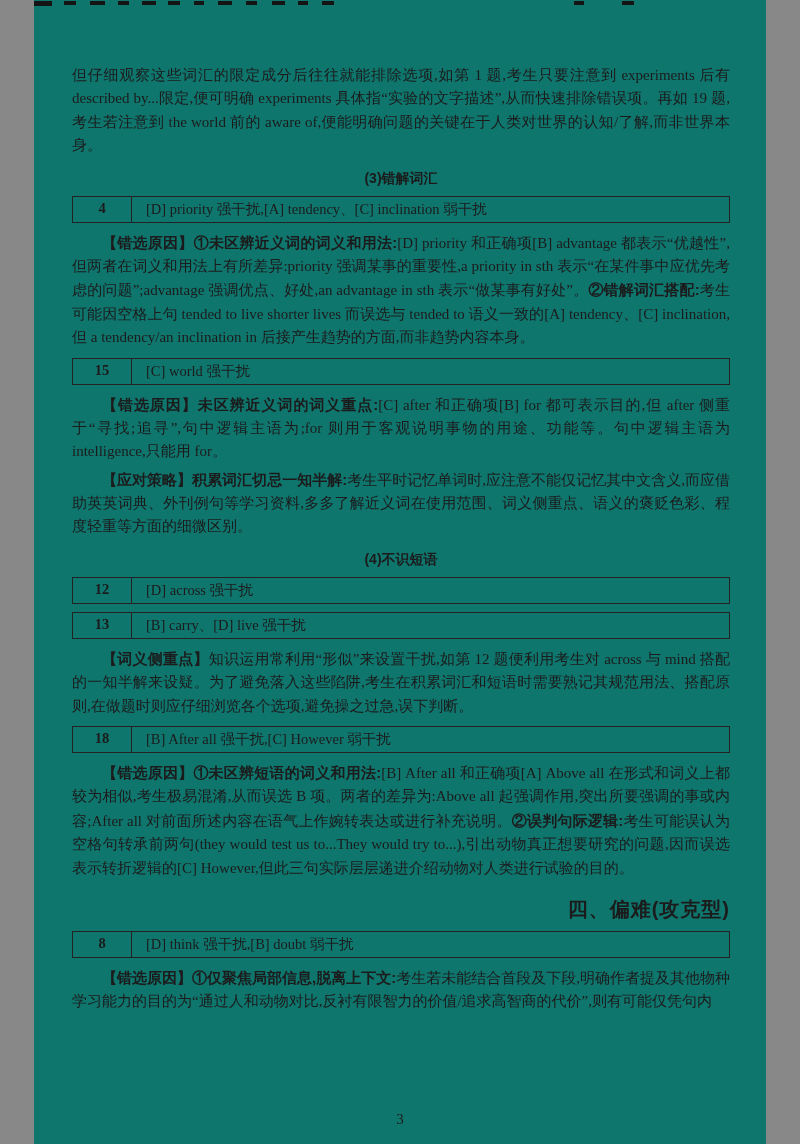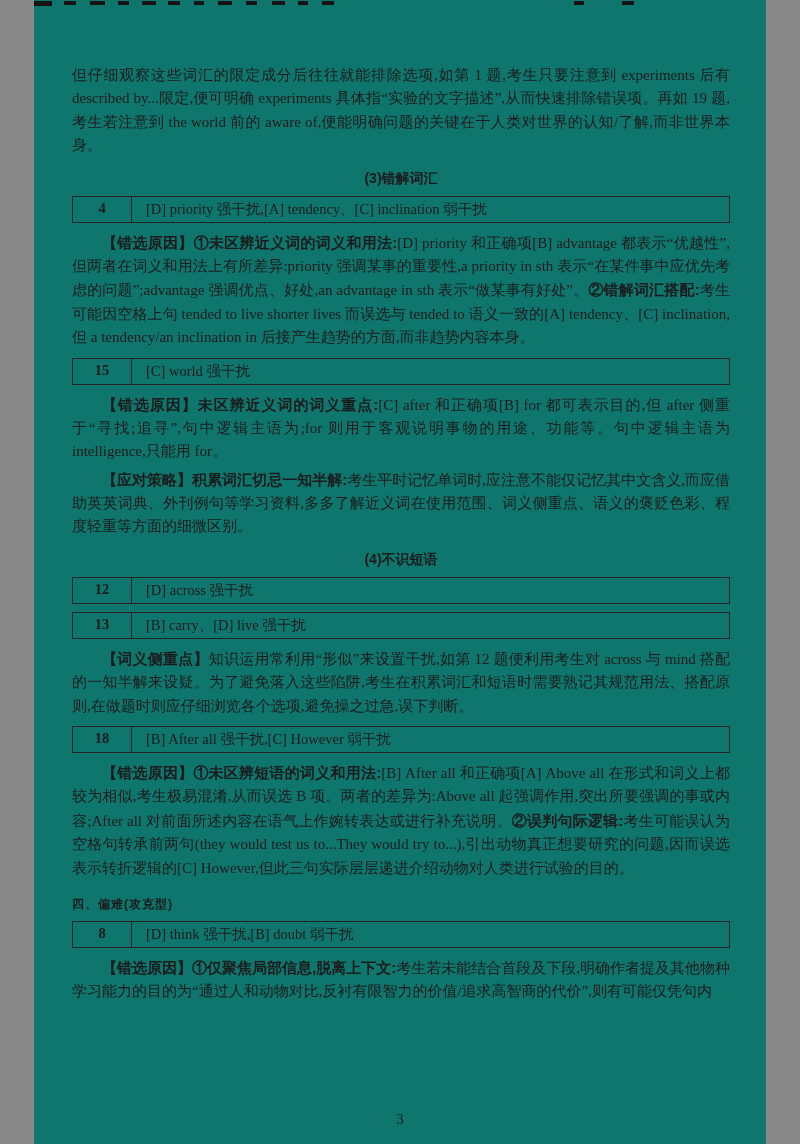"四、偏难(攻克型)" .center-heading { font-size: 12px -> 20px; text-align: left -> right }
